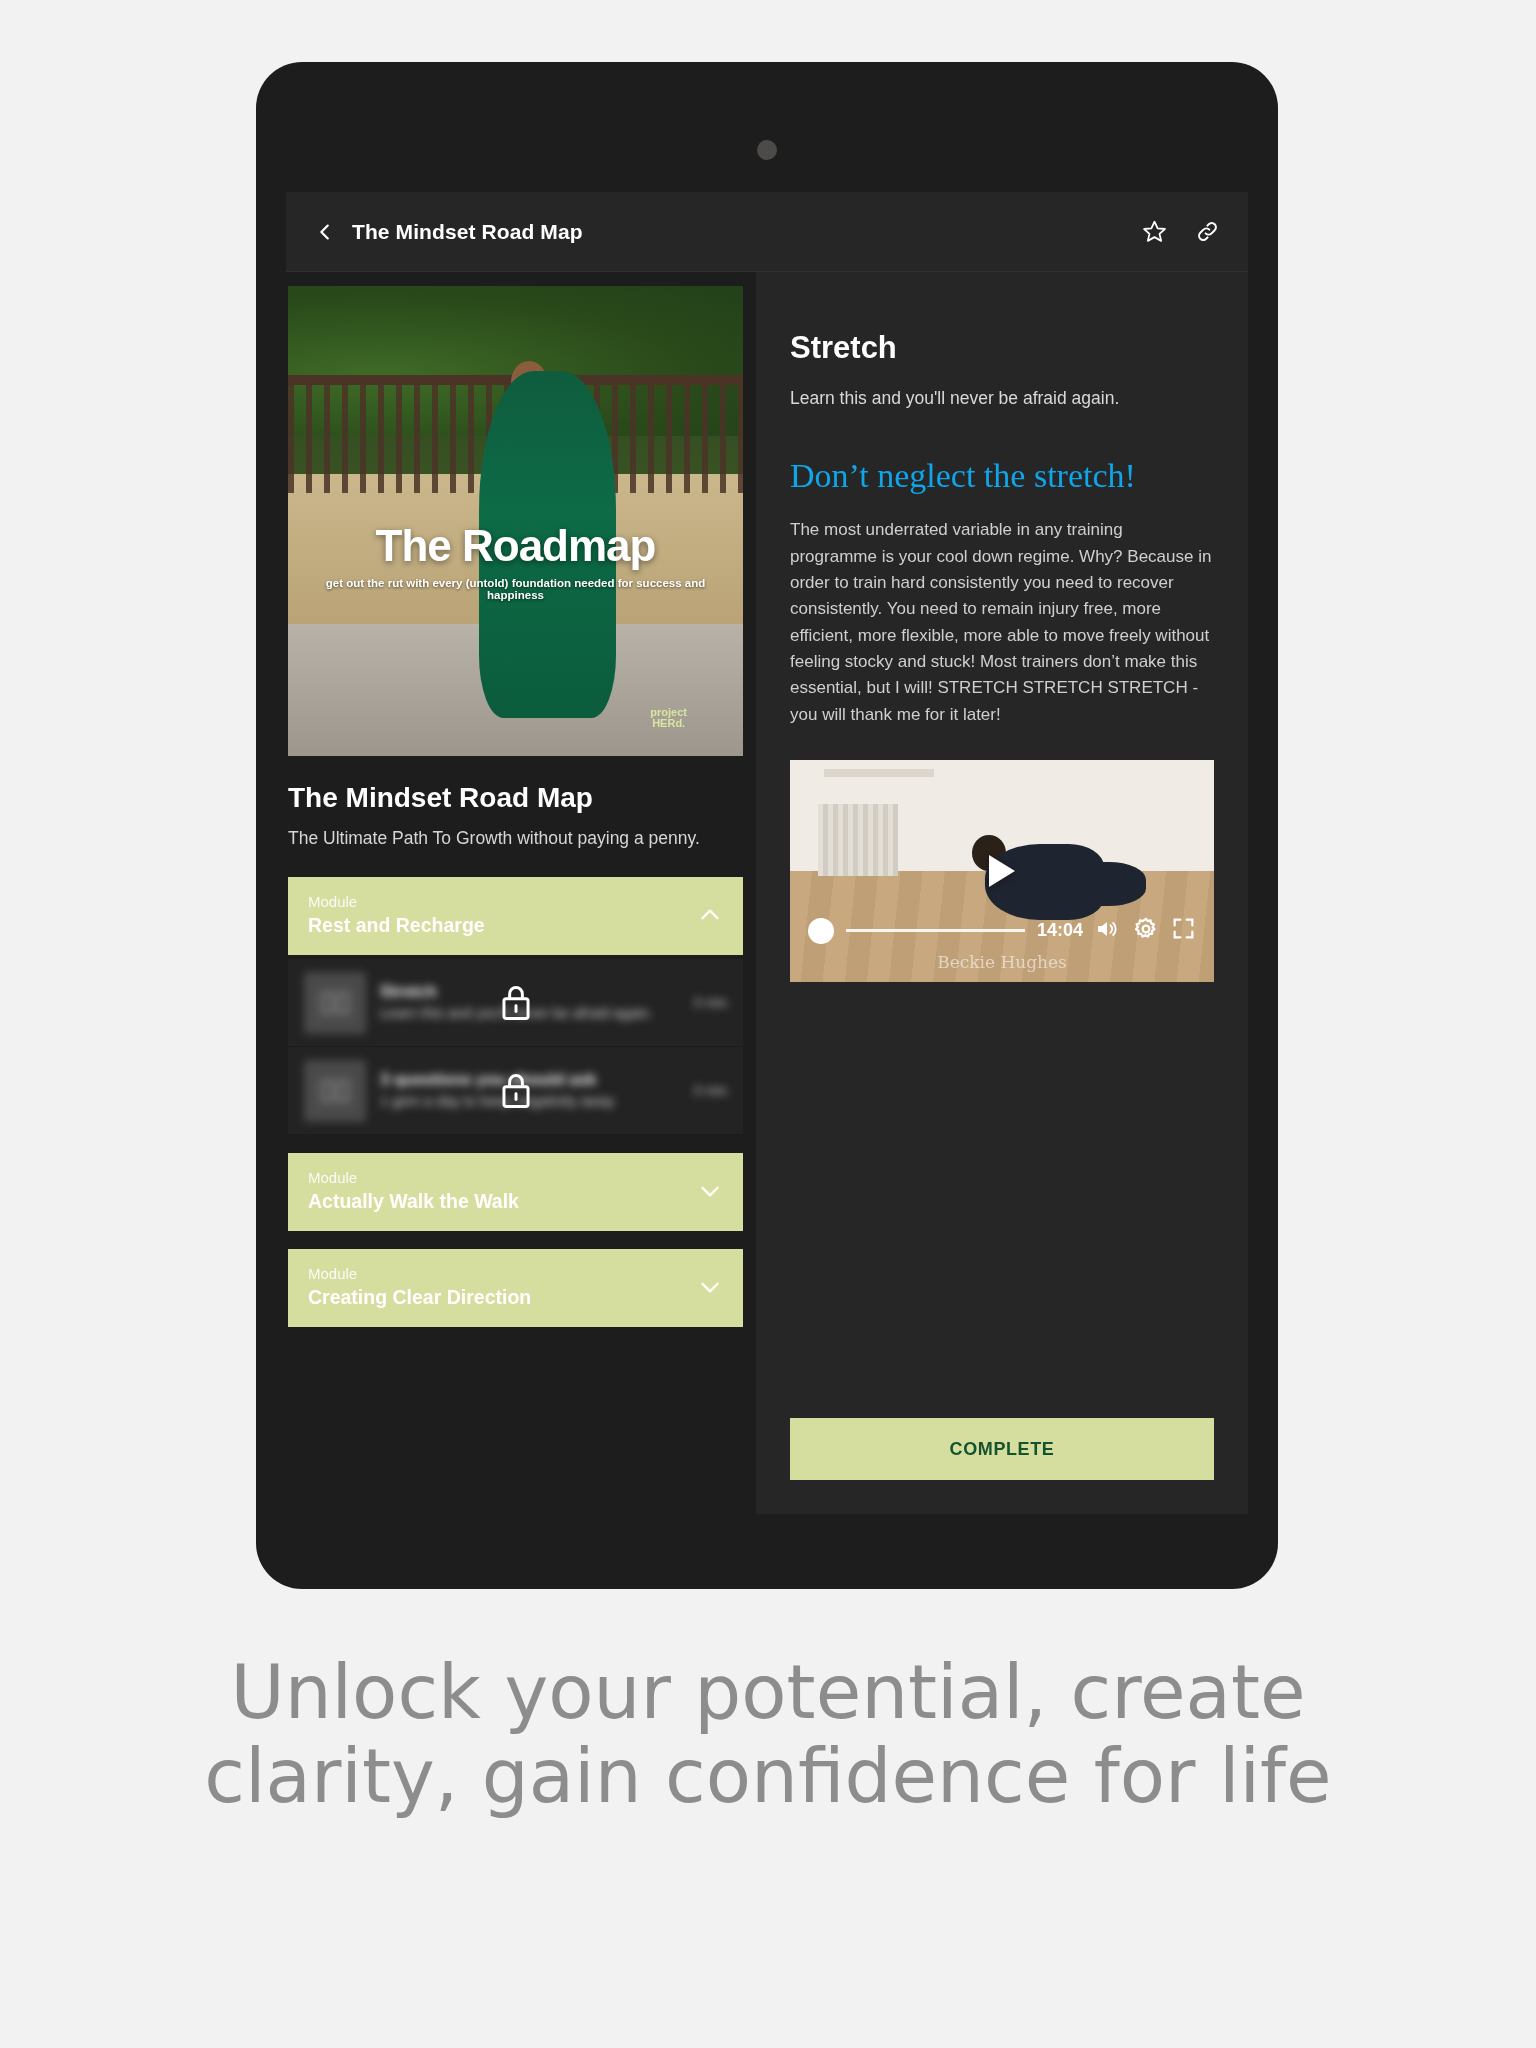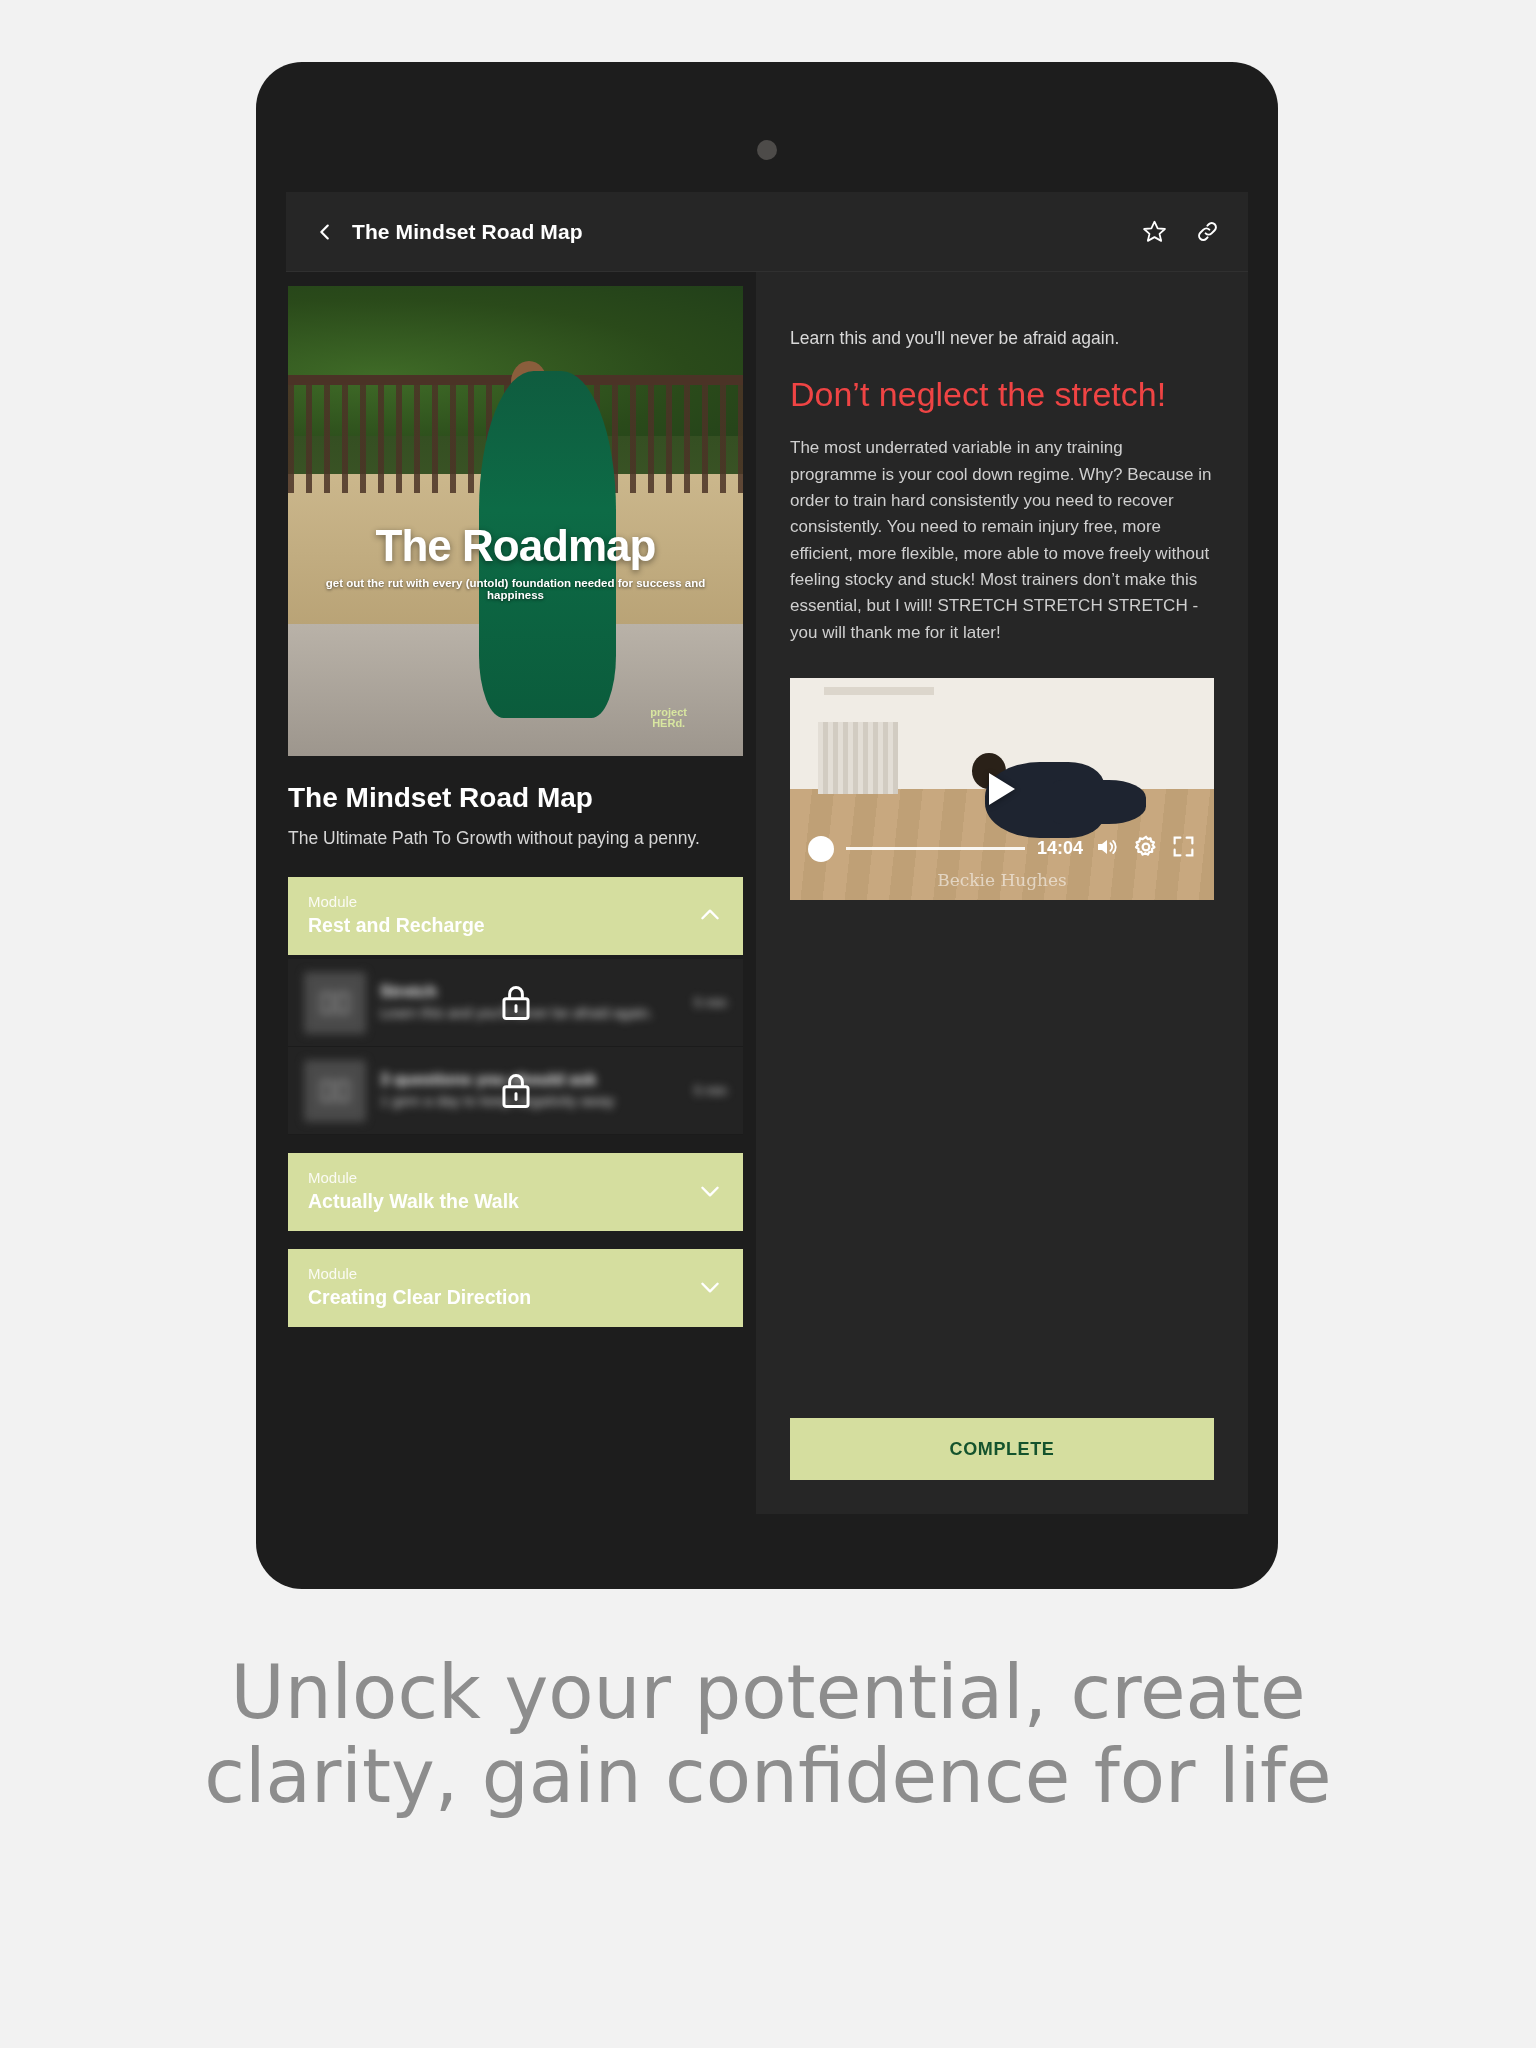"Stretch" div.r-title { html: none -> <div>Stretch</div> }
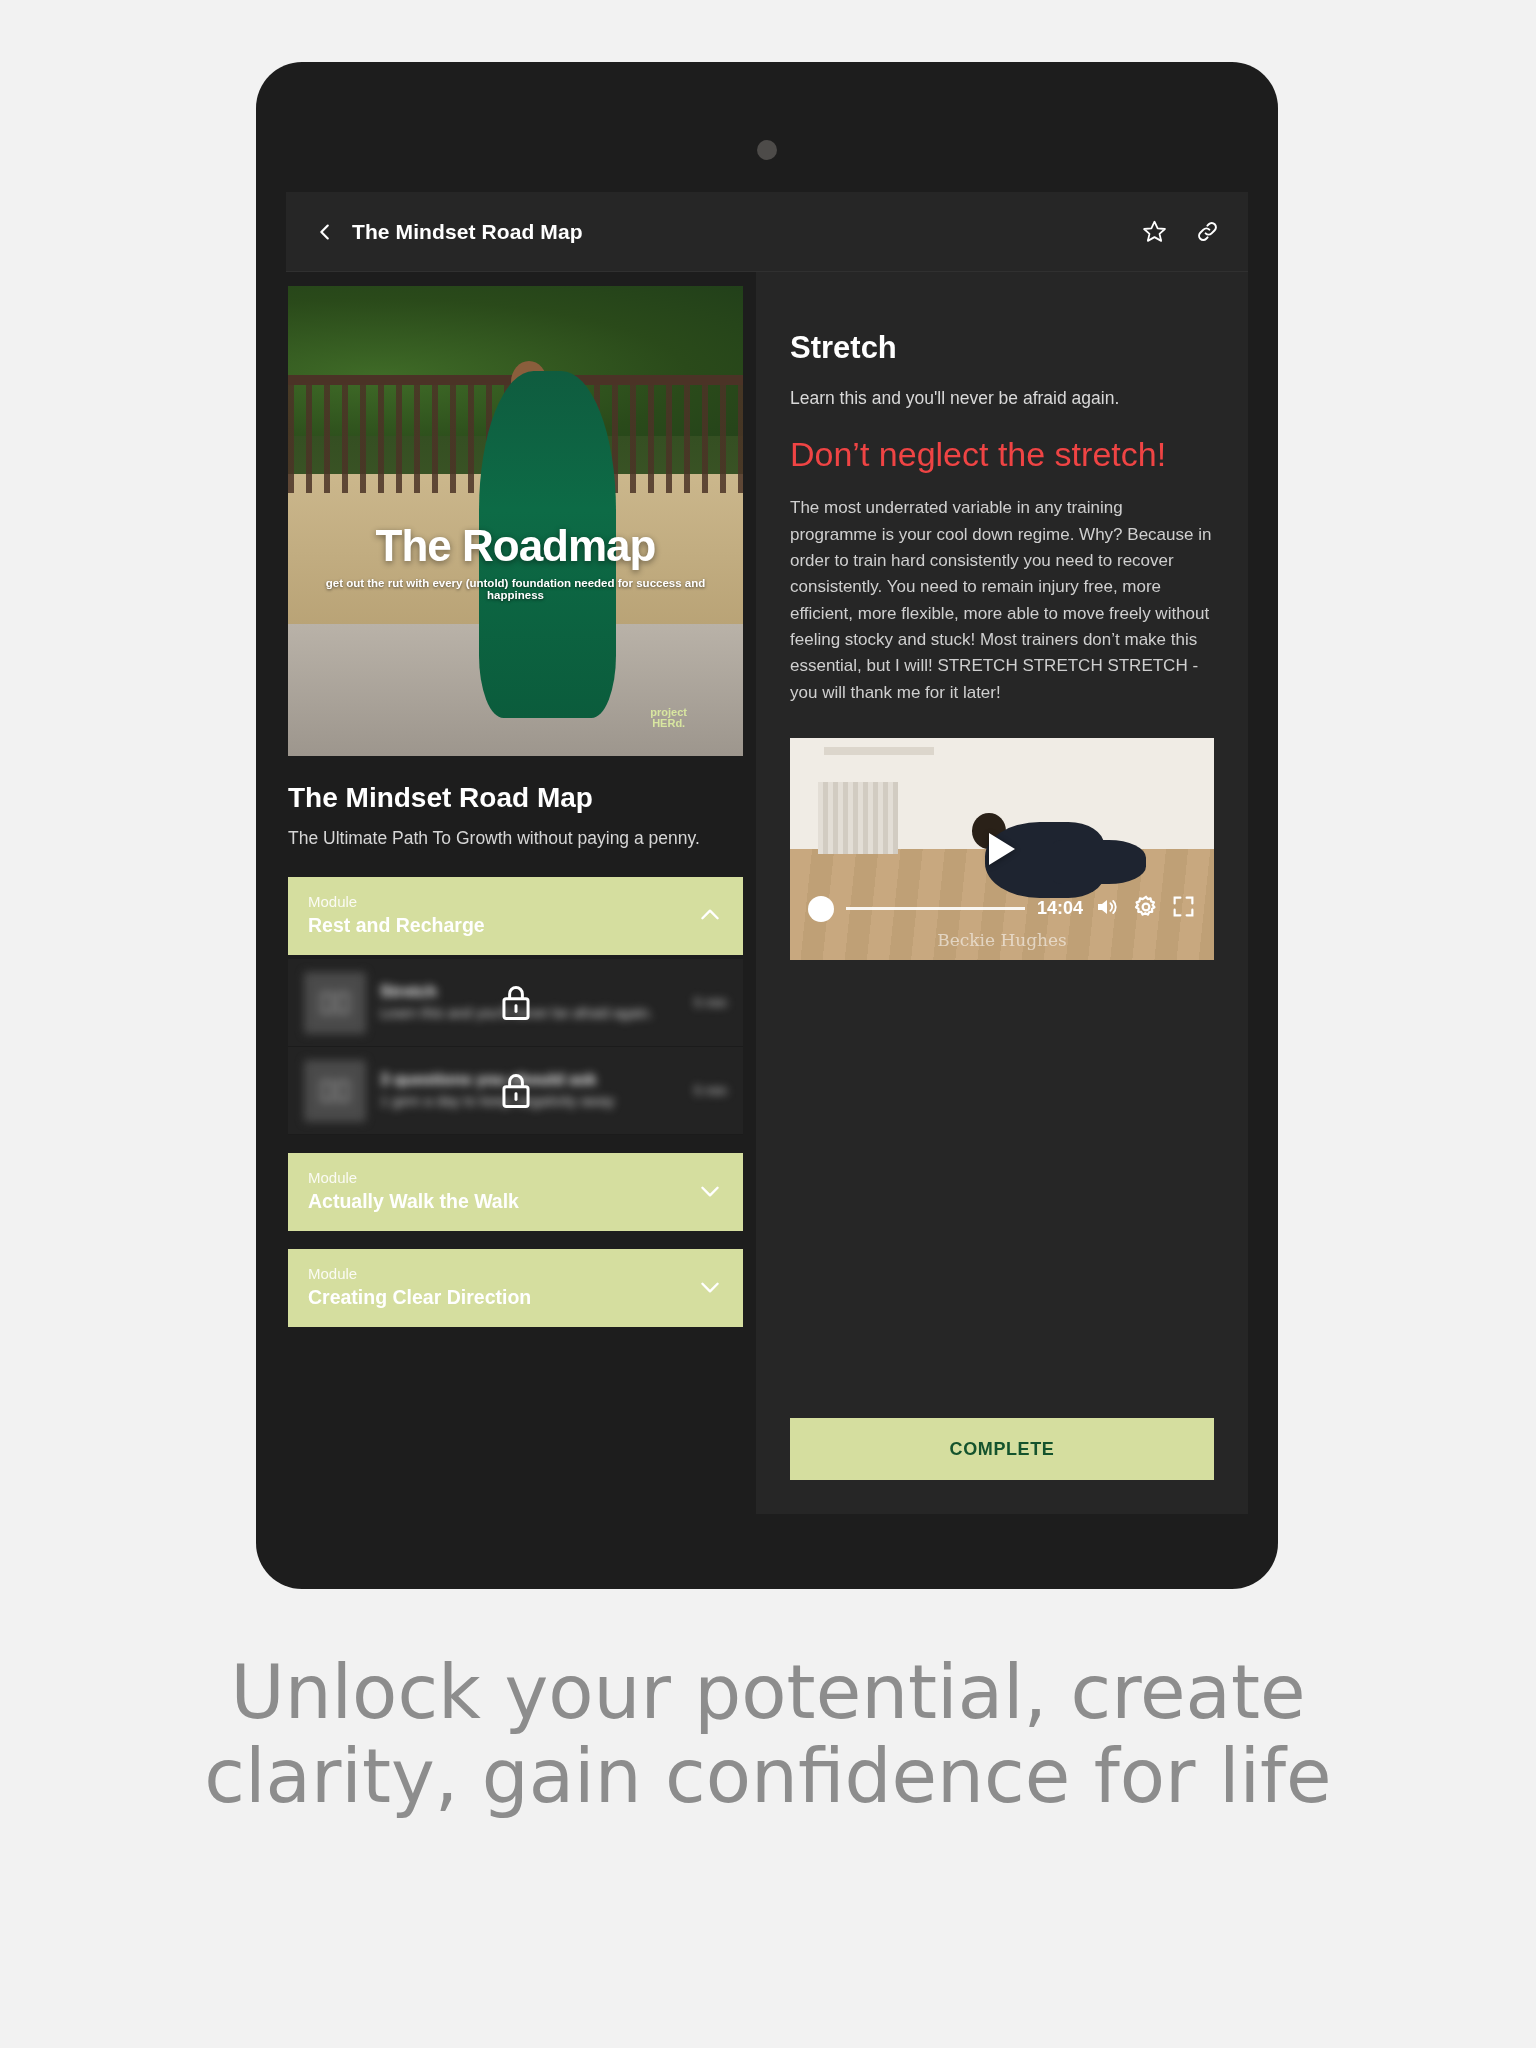"Don’t neglect the stretch!" .r-heading { color: #ef4444 -> #0ea5e9; font-family: none -> Liberation Serif, serif; margin-top: 24px -> 46px }
